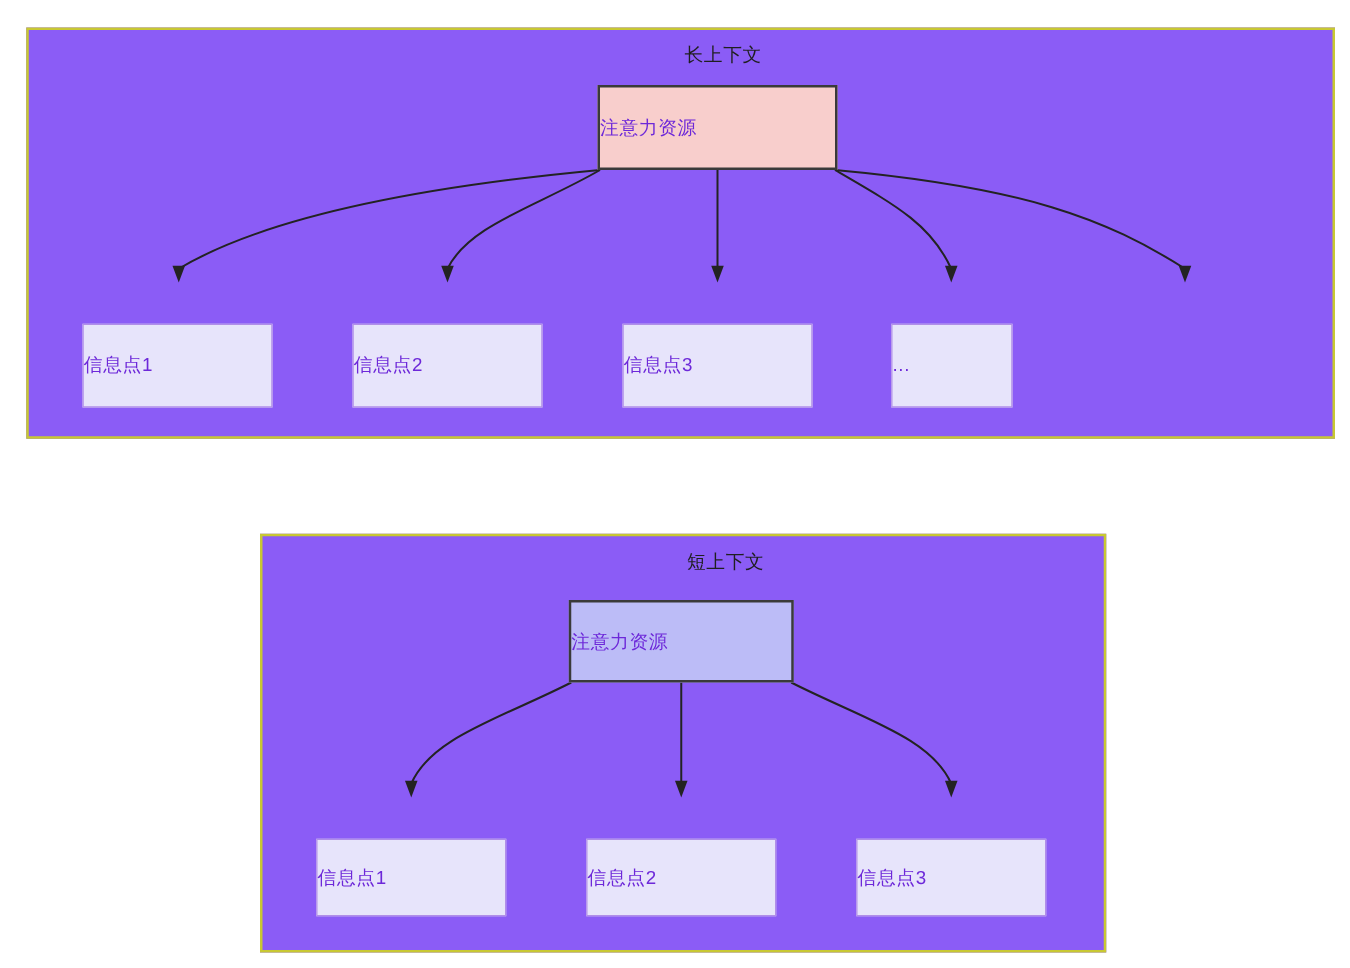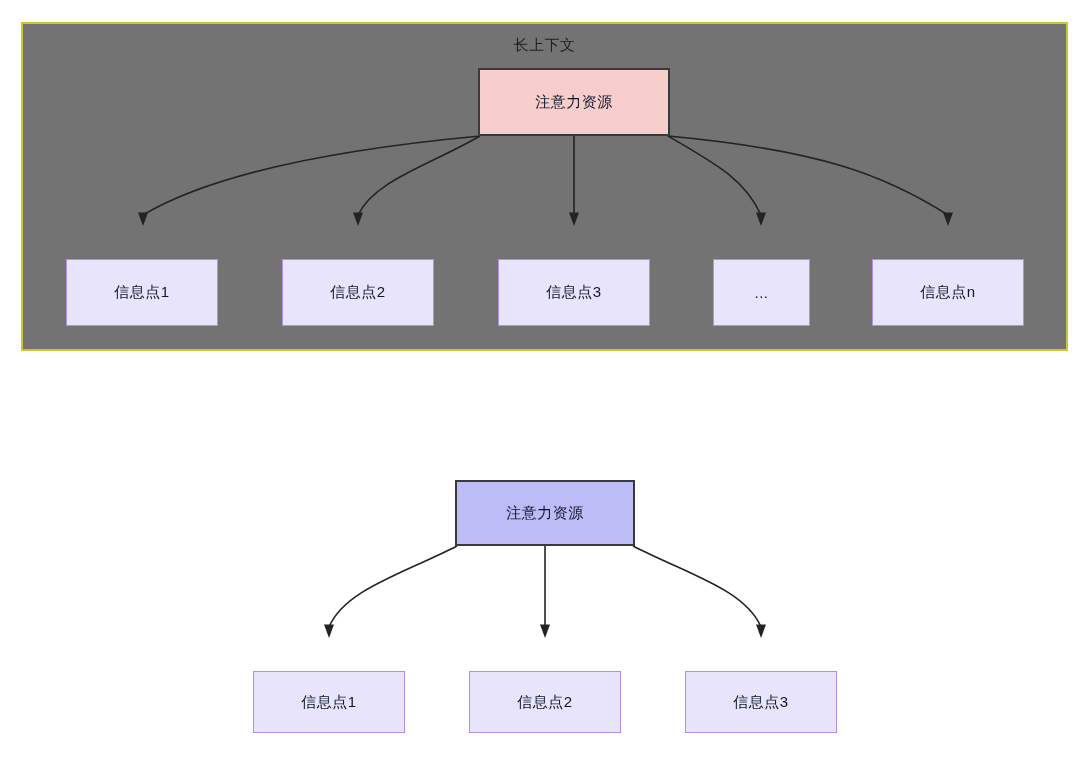"长上下文" .panel { background: #737373 -> #8b5cf6; padding-left: none -> 34px }
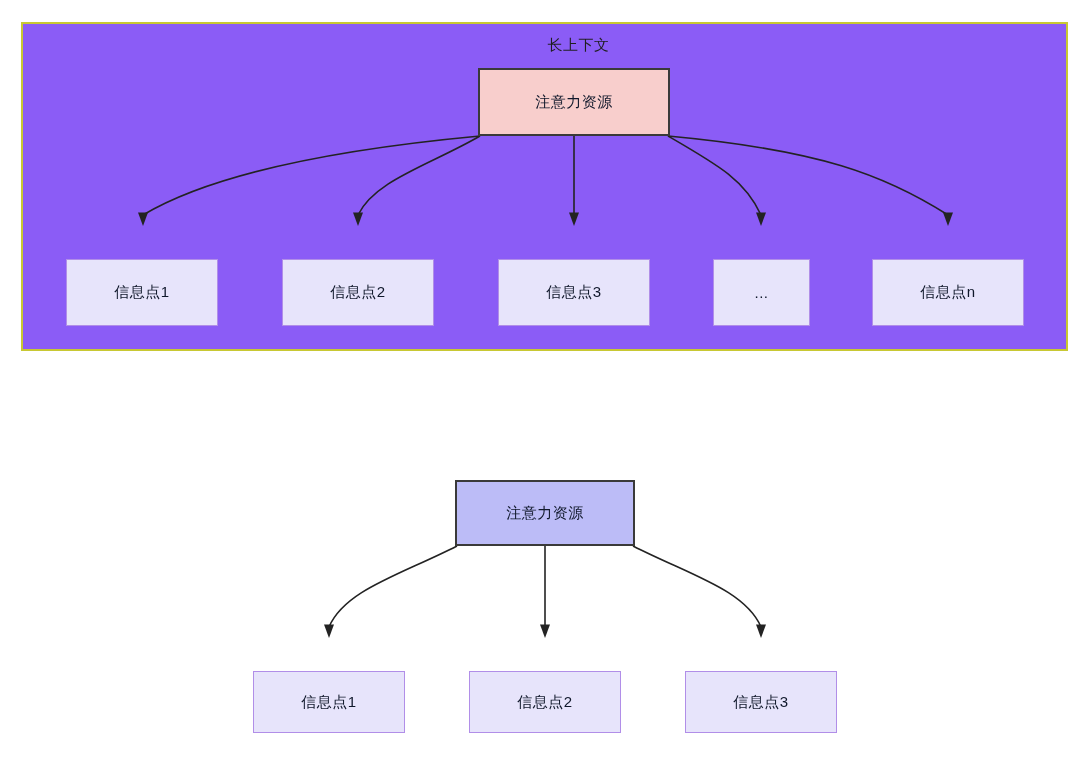"注意力资源" .node { color: #0f172a -> #6d28d9; justify-content: center -> none }
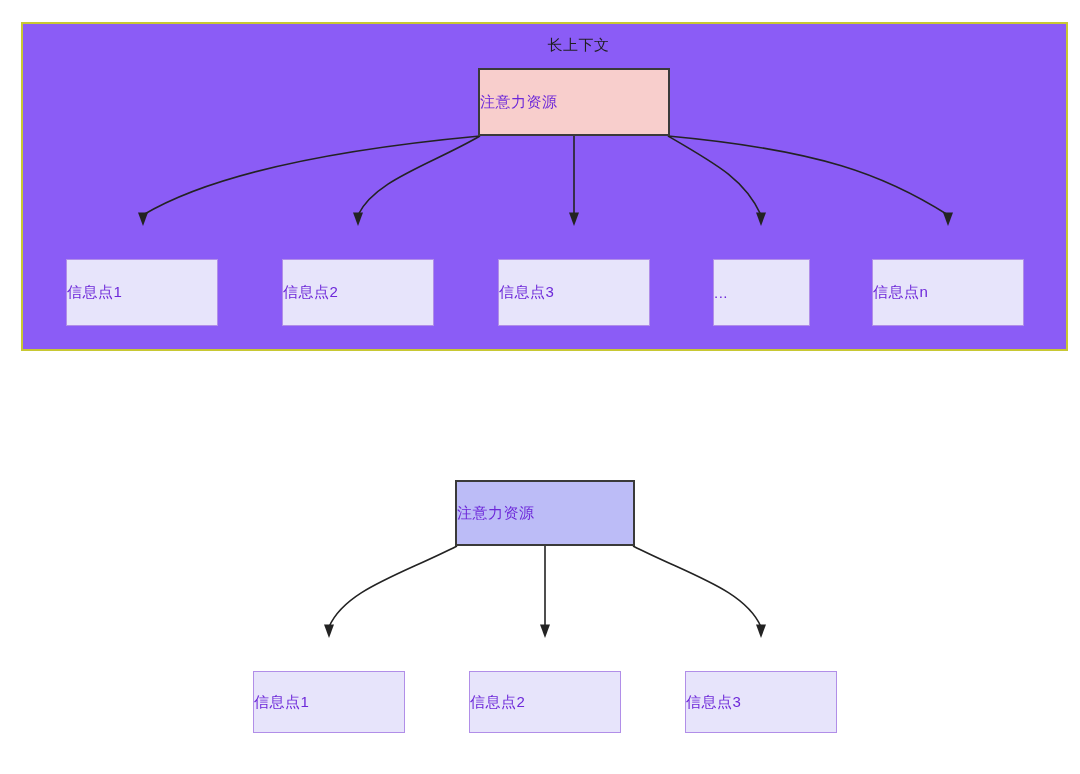"信息点n" div.node { html: <div> <span>信息点n</span> </div> -> none }
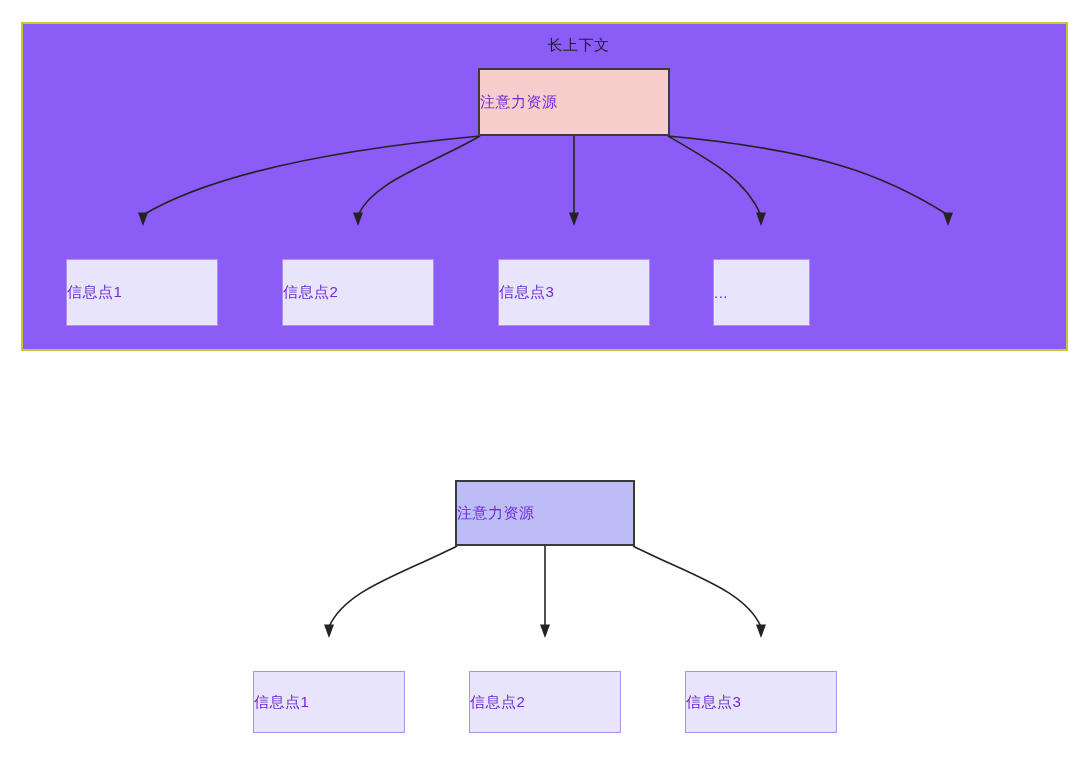"短上下文" div.panel { html: none -> <div> <div>短上下文</div> </div> }
